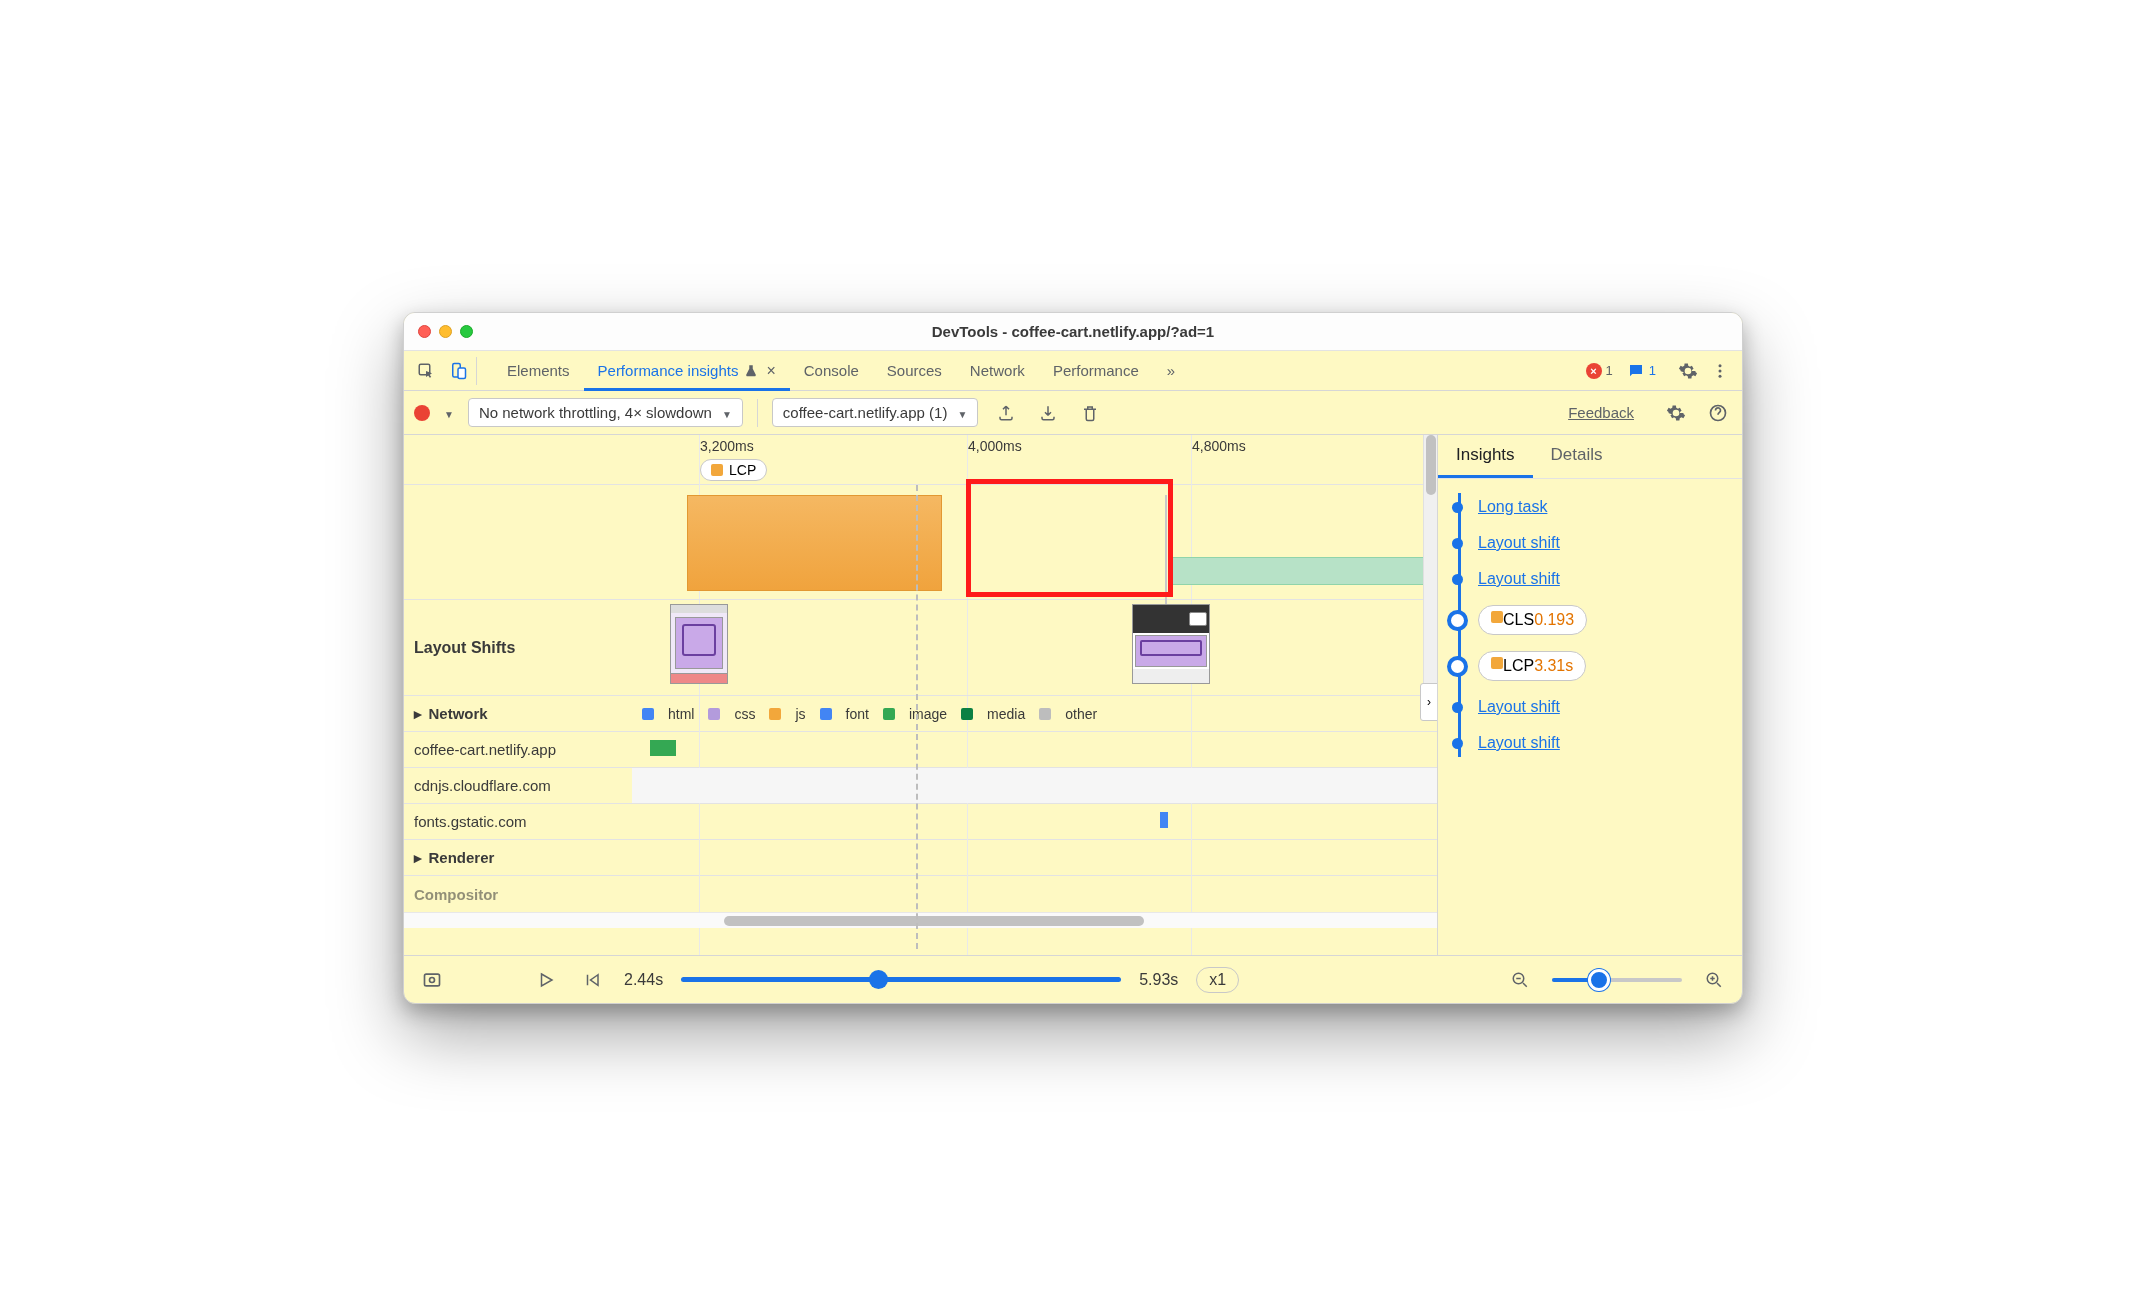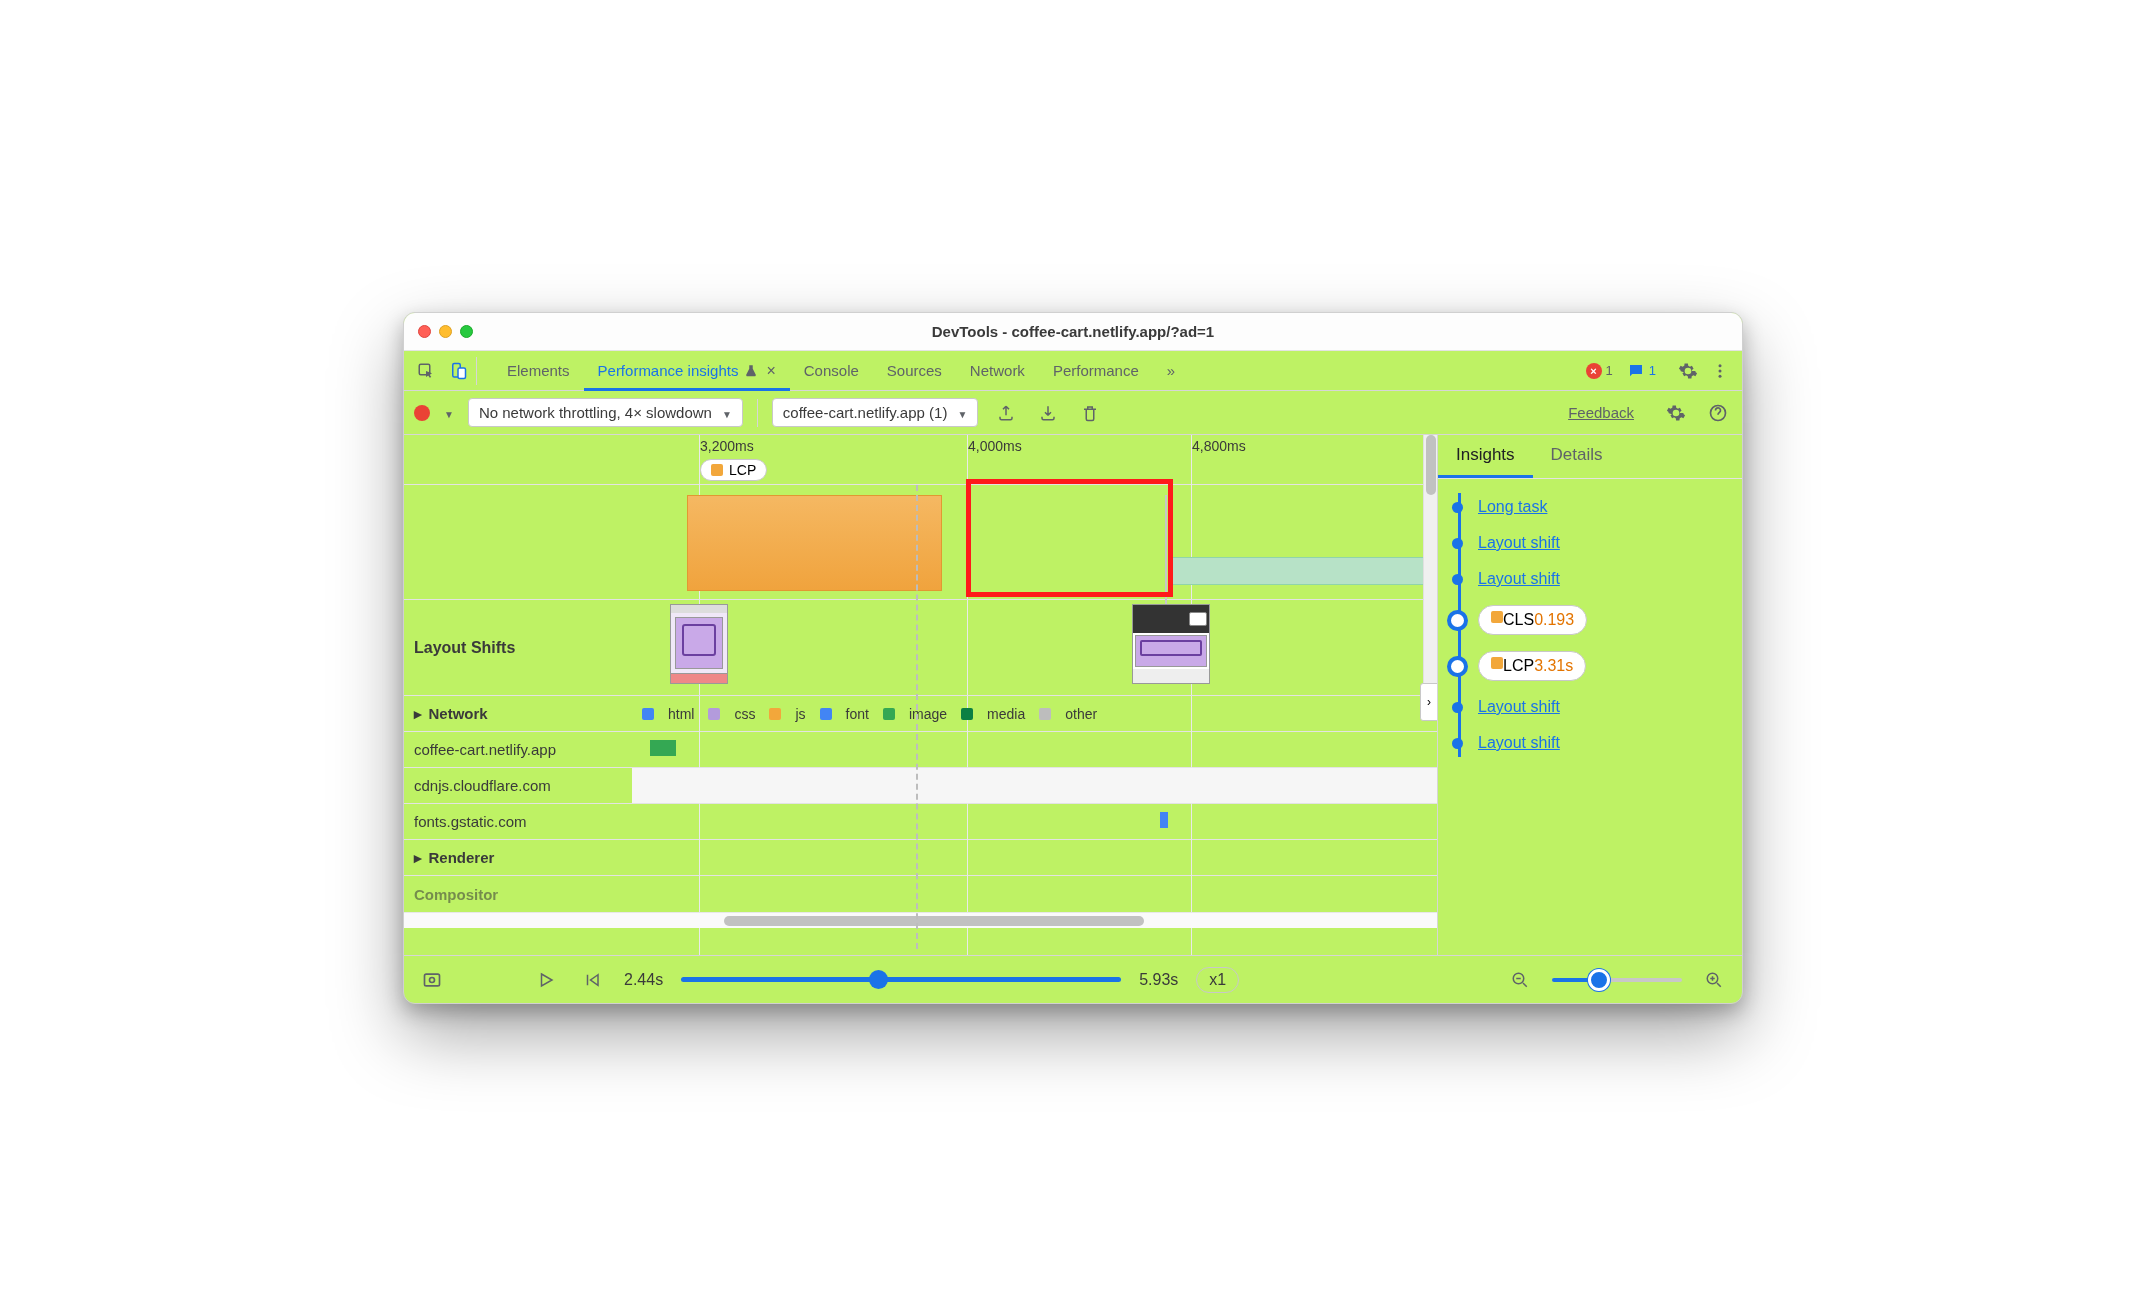"DevTools - coffee-cart.netlify.app/?ad=1" .window { background: #bef264 -> #fef9c3 }
